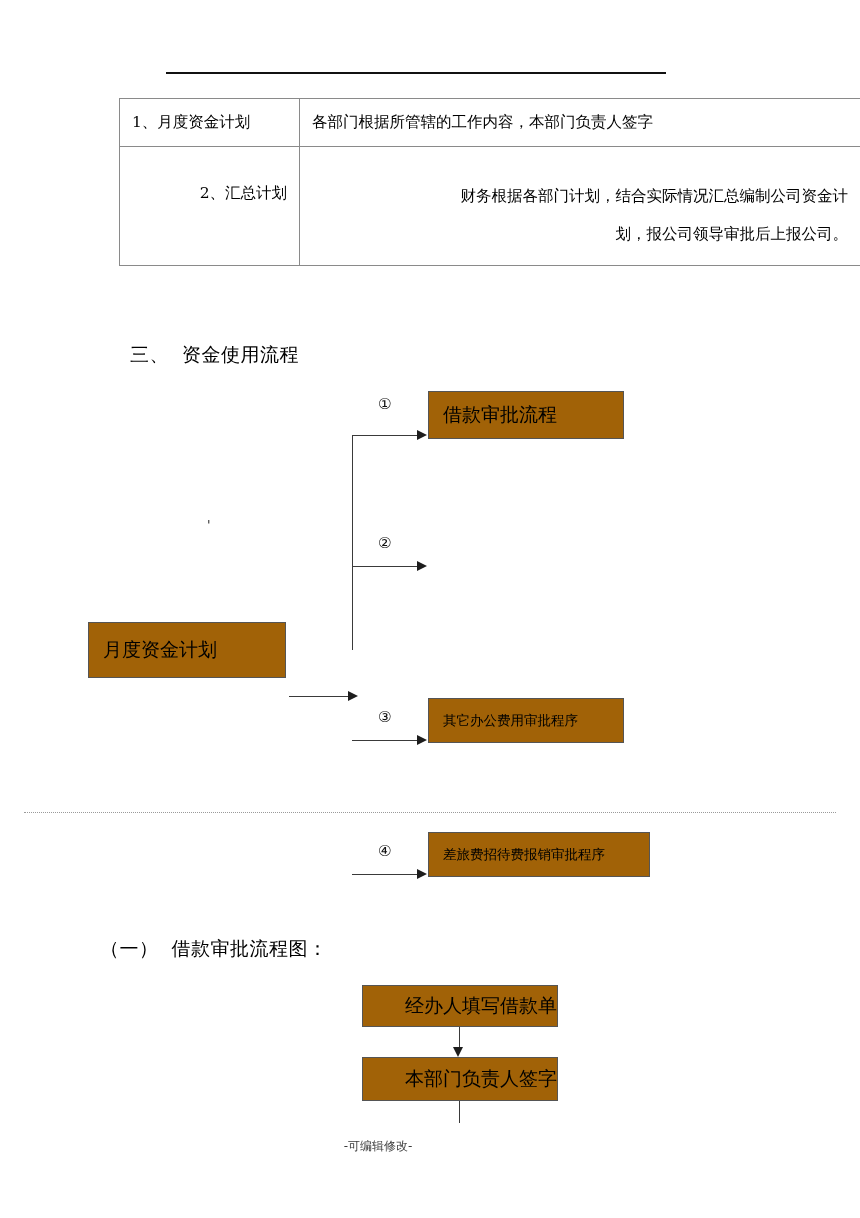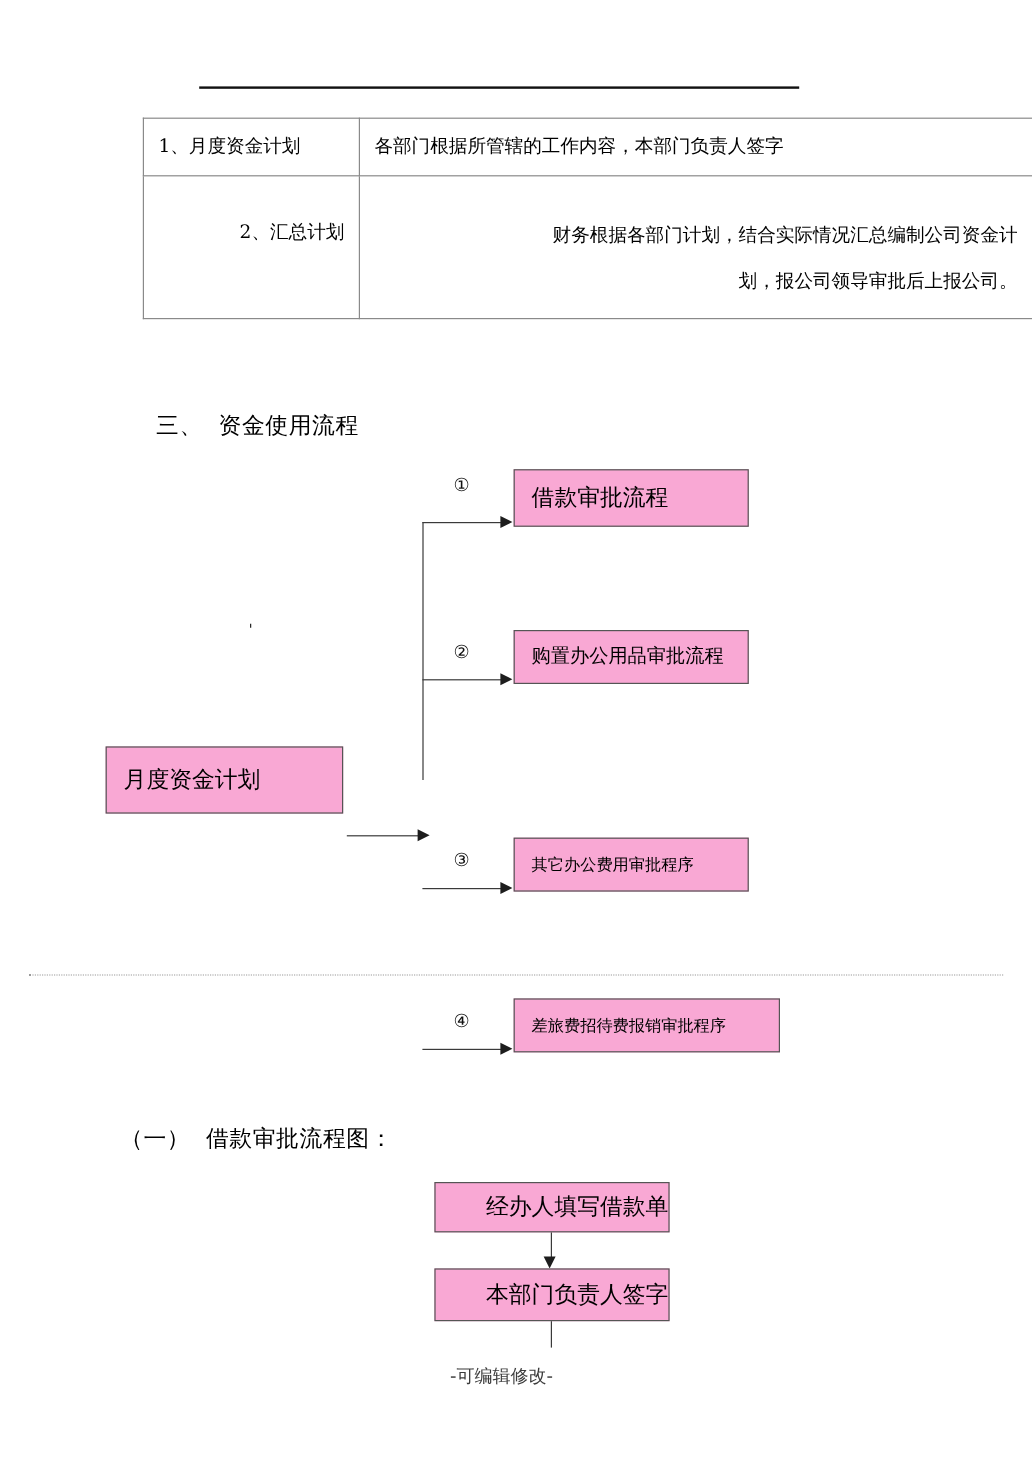"借款审批流程" .fbox { background: #f9a8d4 -> #a16207 }
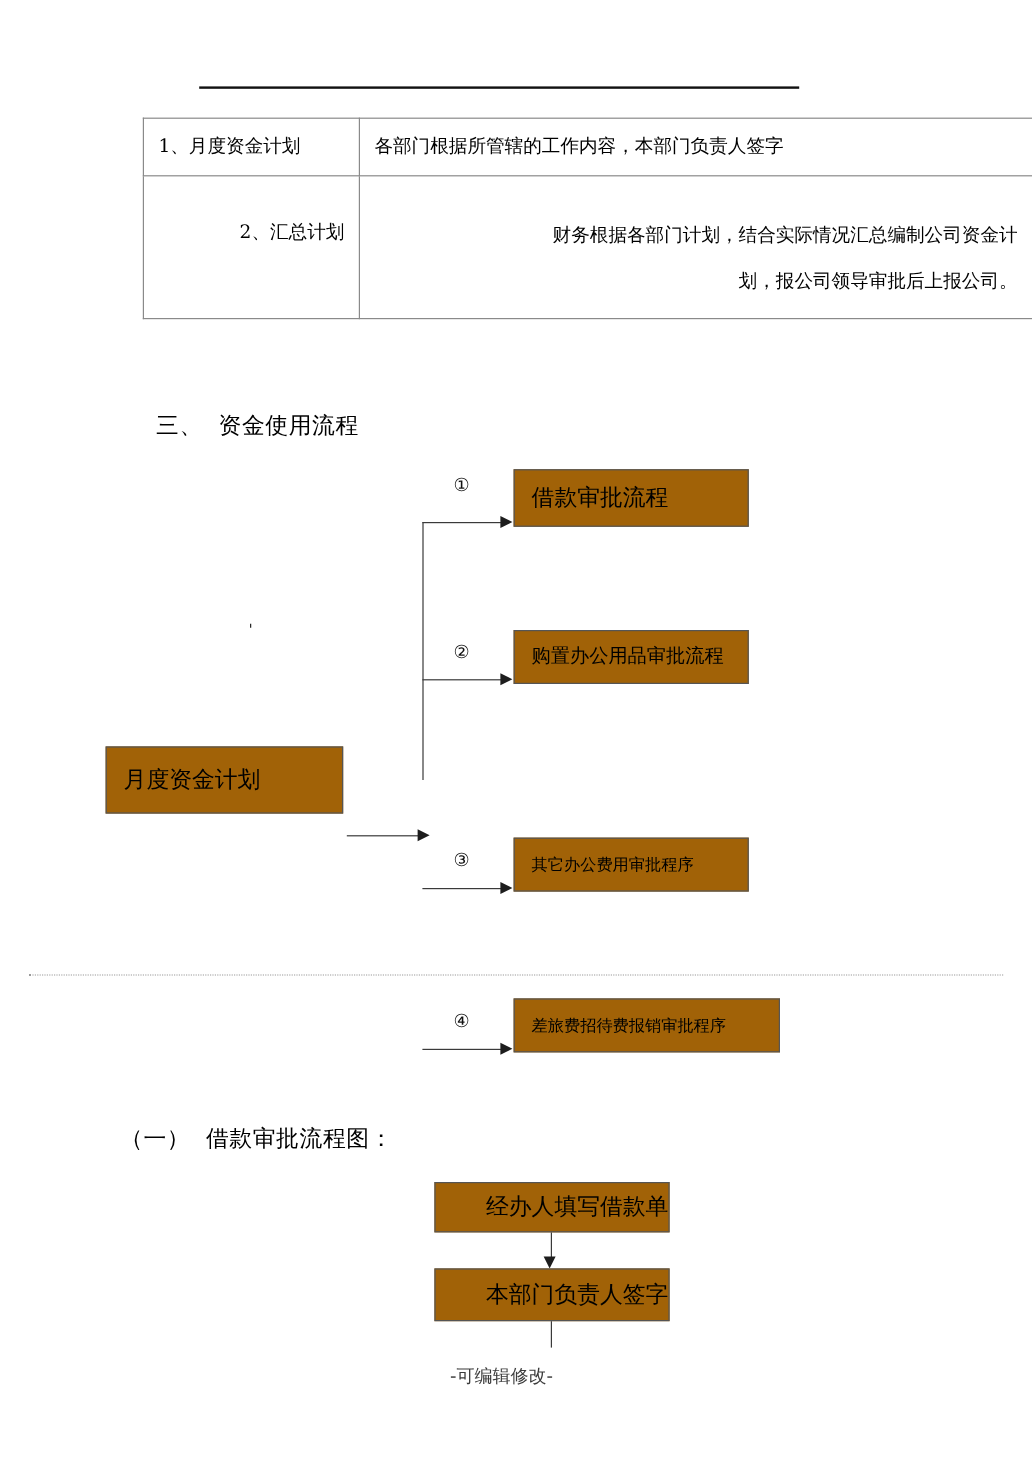"购置办公用品审批流程" div.fbox { html: <div> <span>购置办公用品审批流程</span> </div> -> none }
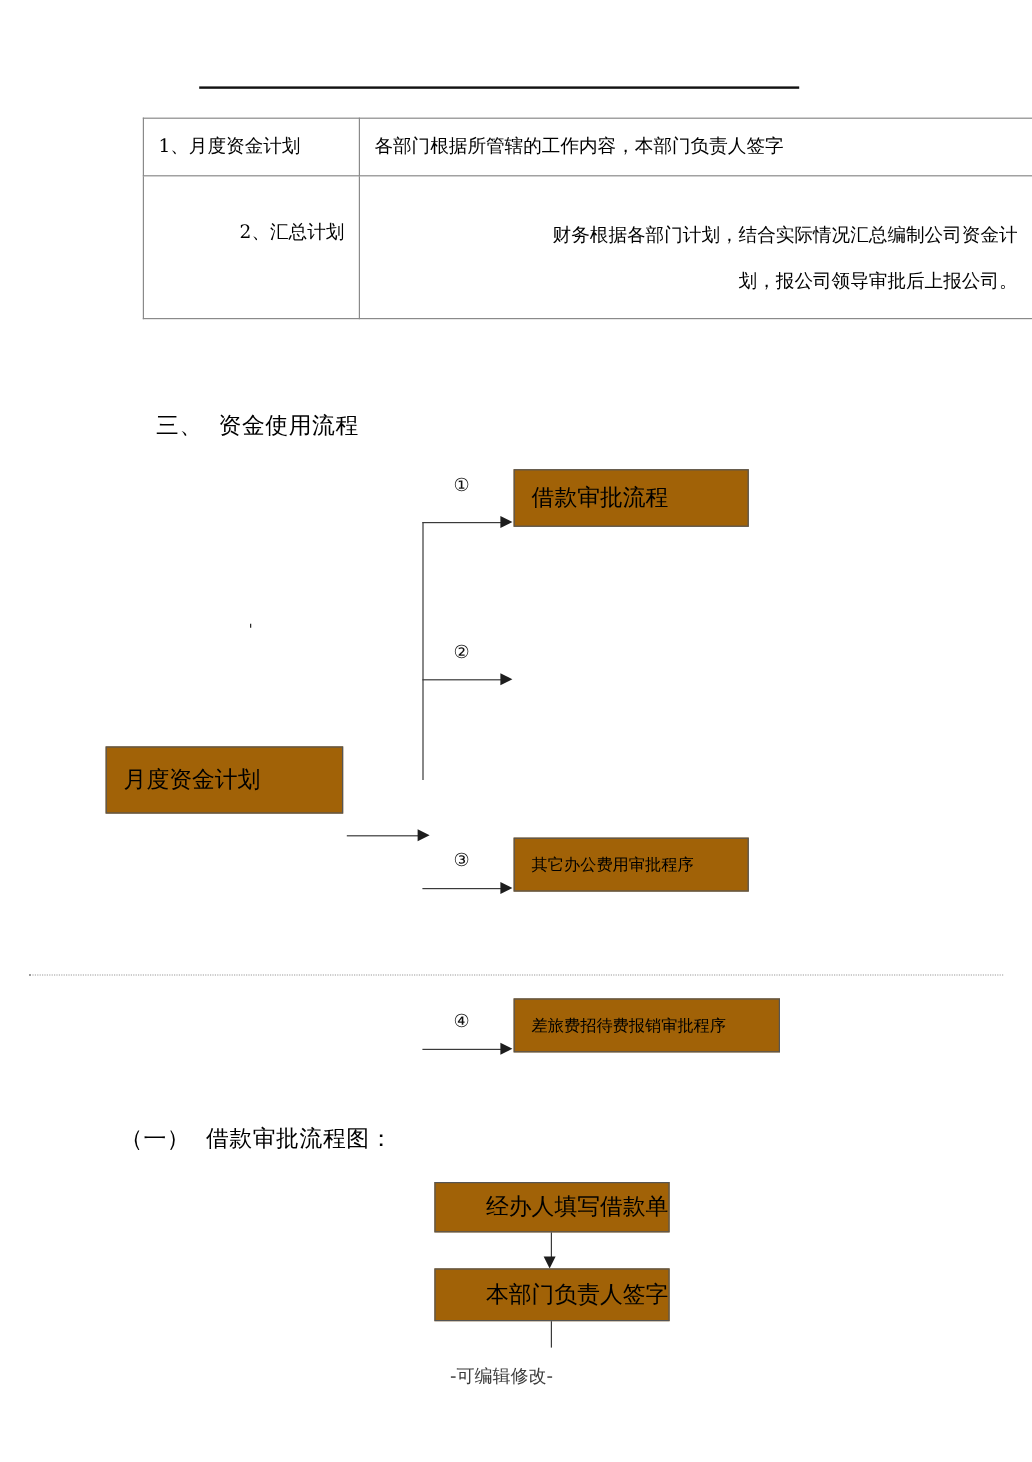"-可编辑修改-" .footer { font-size: 15px -> 12px; margin-left: 40px -> none }
